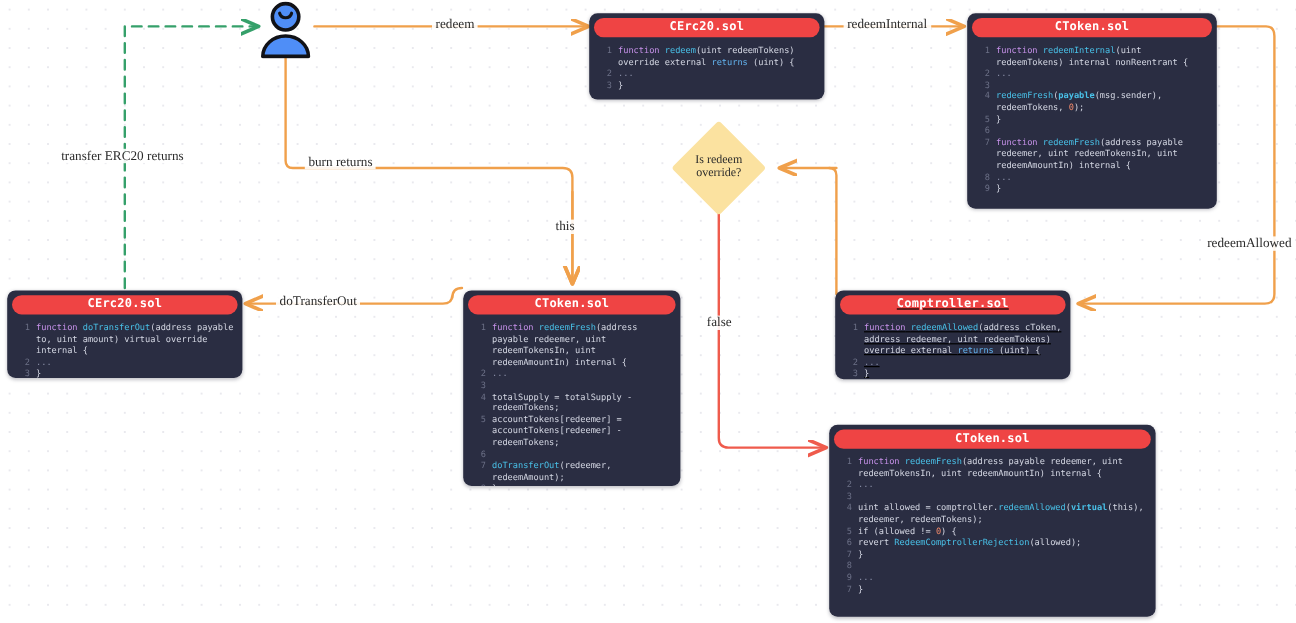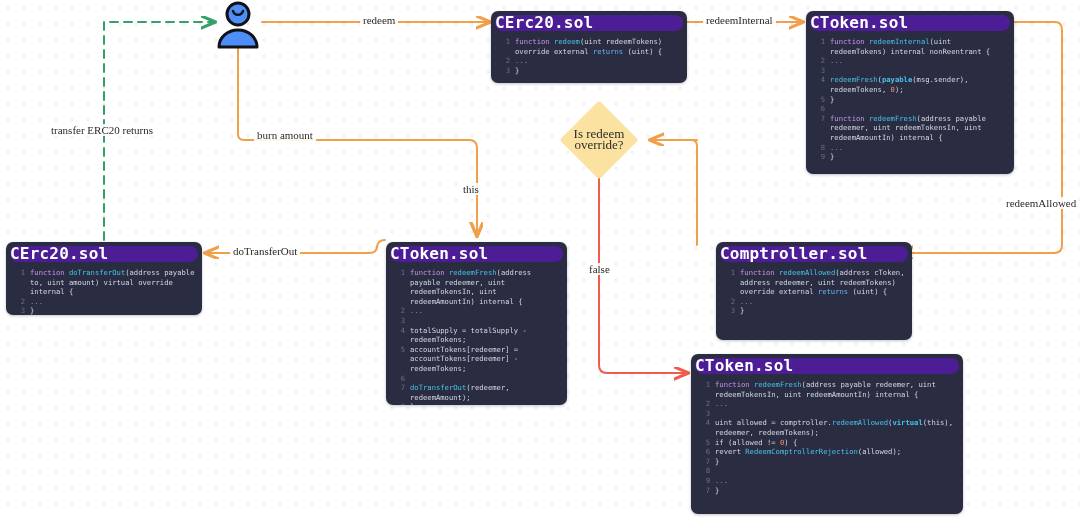"CErc20.sol" .card-title { background: #4c1d95 -> #ef4444; font-size: 16px -> 10px; text-align: none -> center }
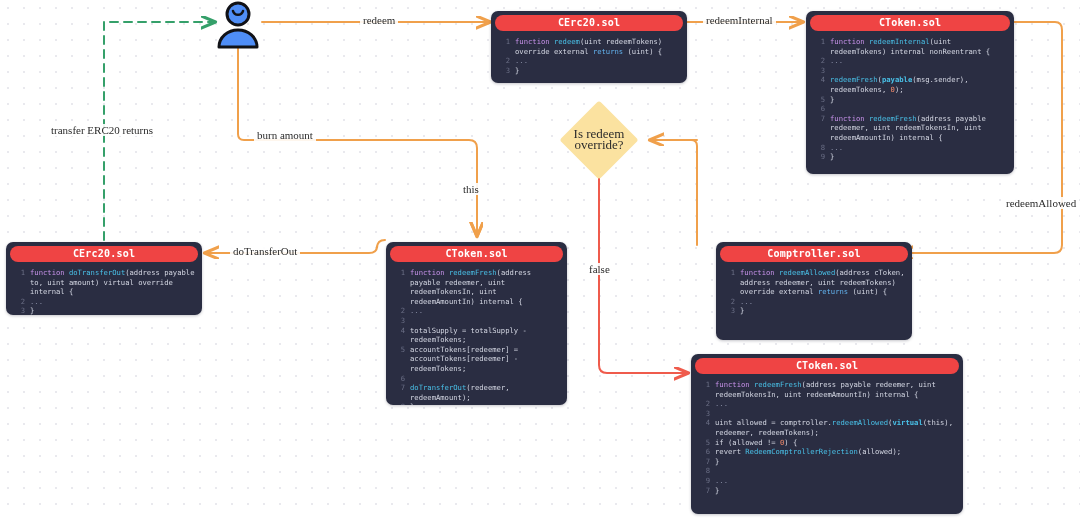"burn amount" div.elabel { text: amount -> returns }
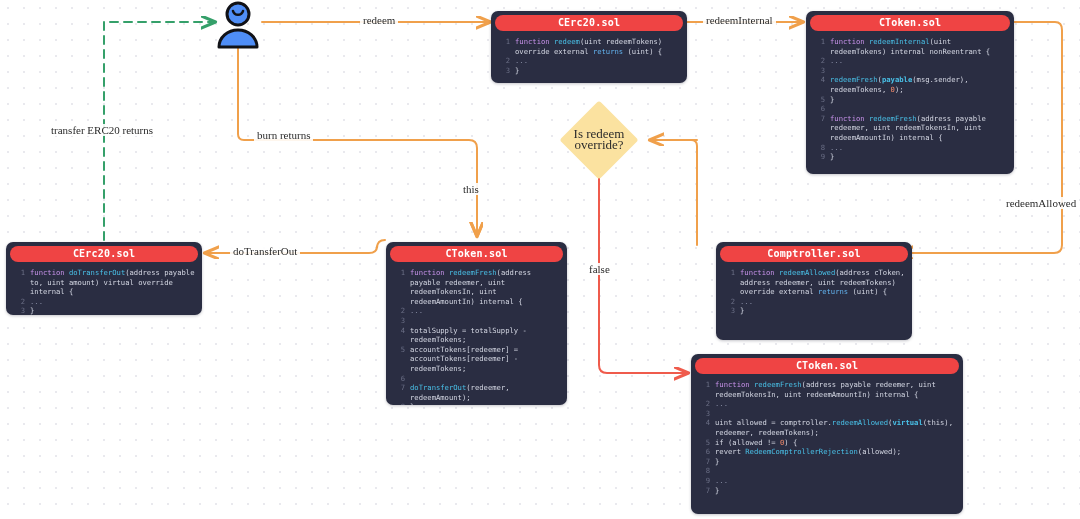"Is redeem" .diamond-label { font-size: 13px -> 10px }
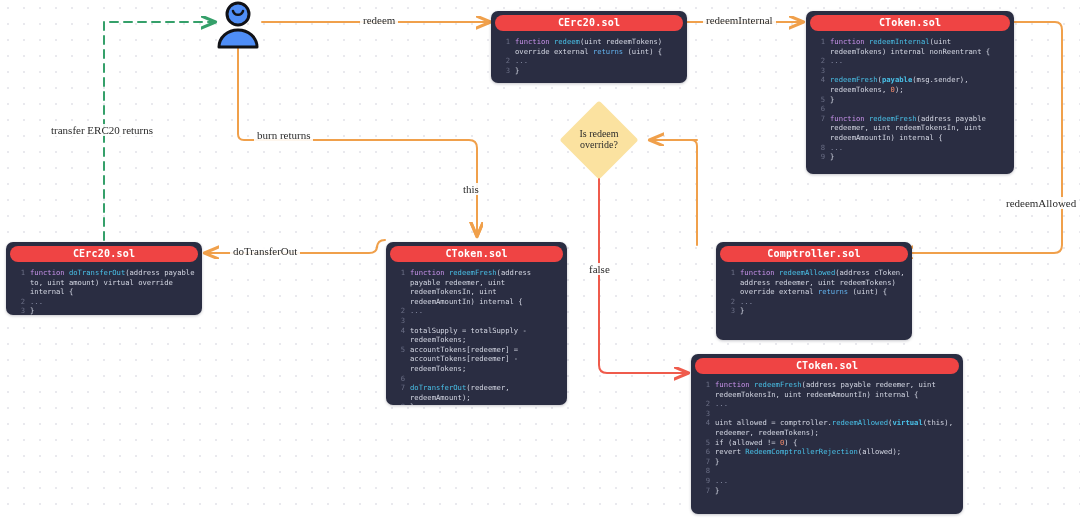"Comptroller.sol" div.card { height: 98px -> 74px; left: 716px -> 696px; text-decoration: none -> underline }
